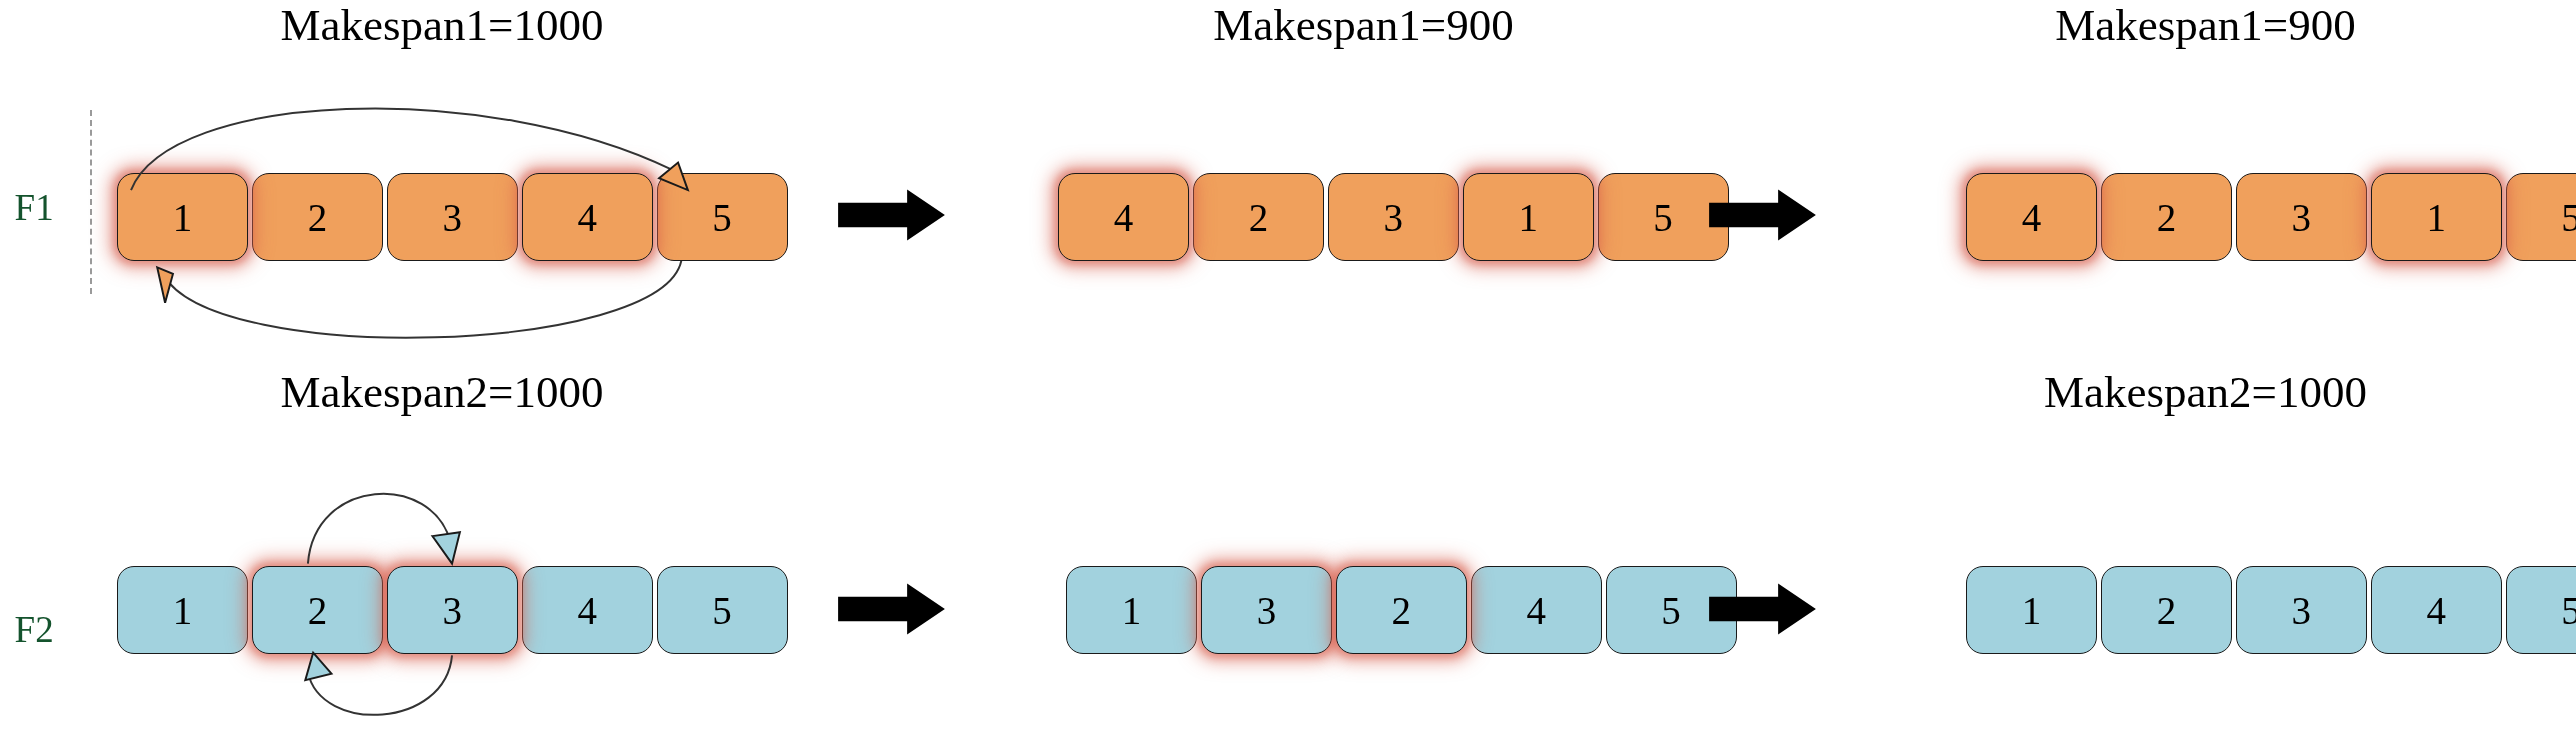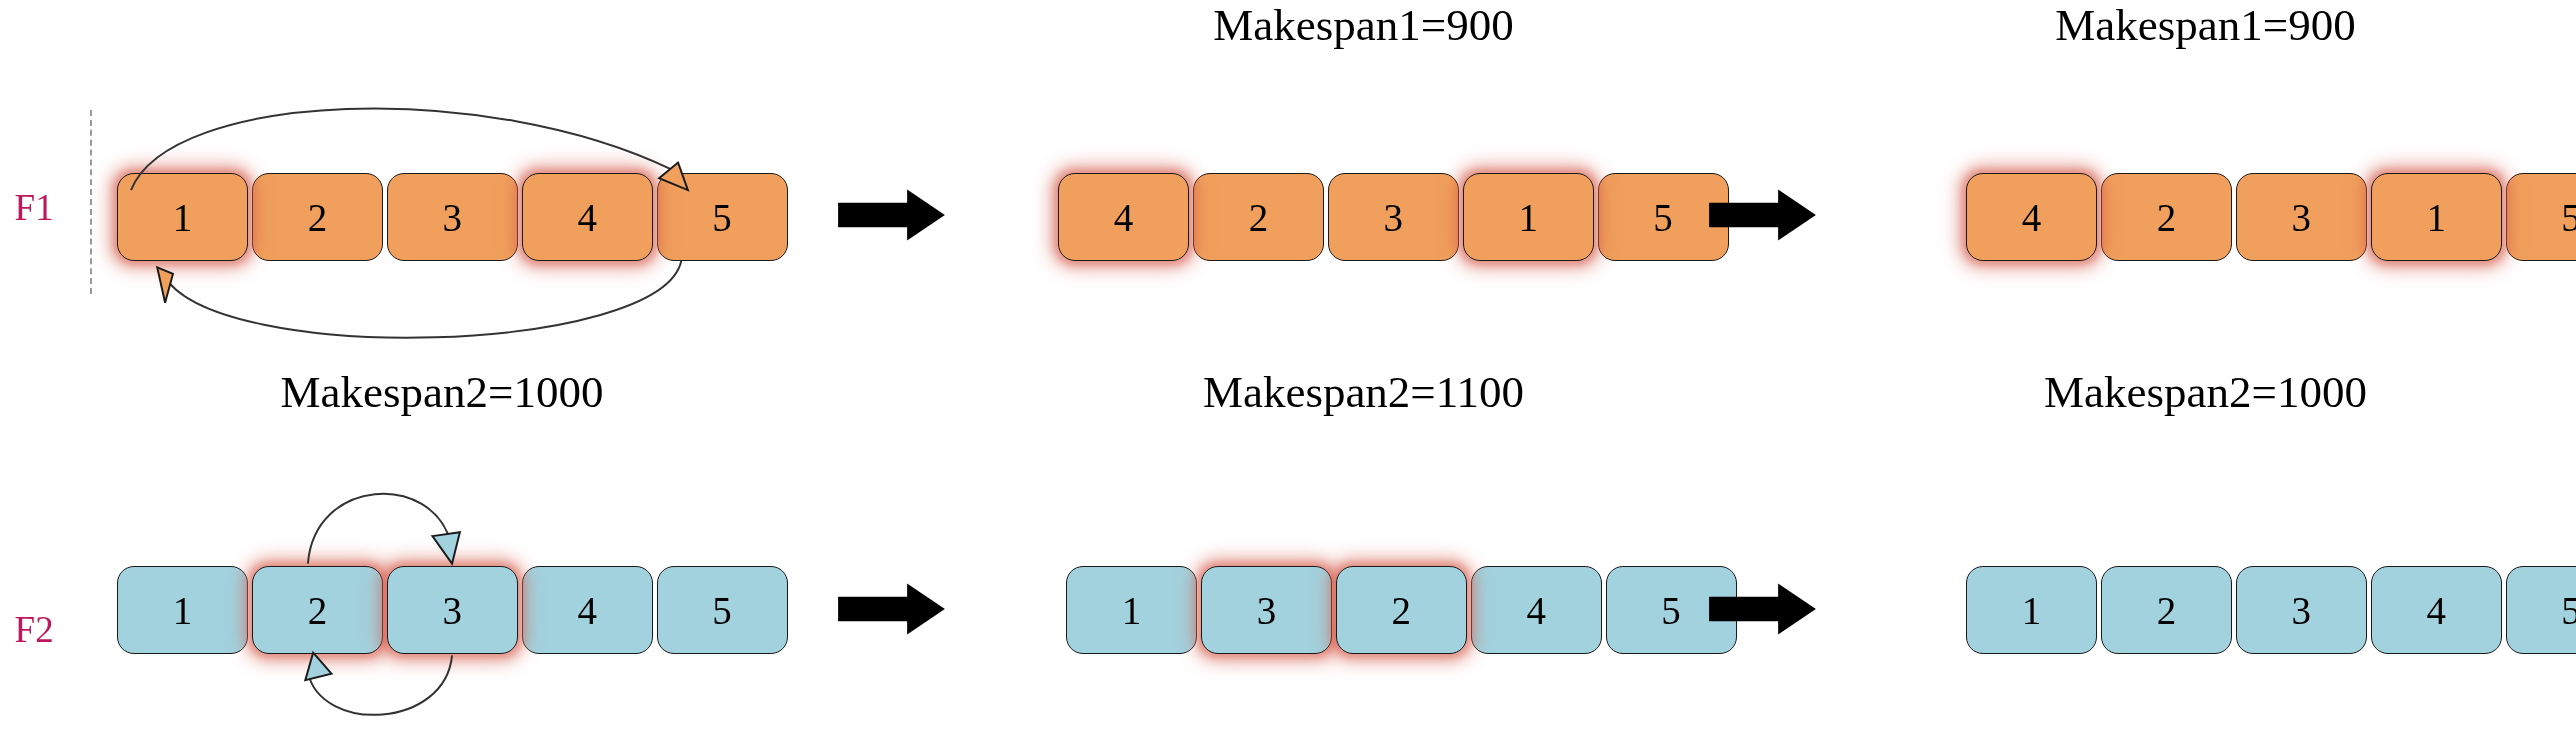"Makespan1=1000" div.panel-title { html: none -> <div>Makespan1=1000</div> }
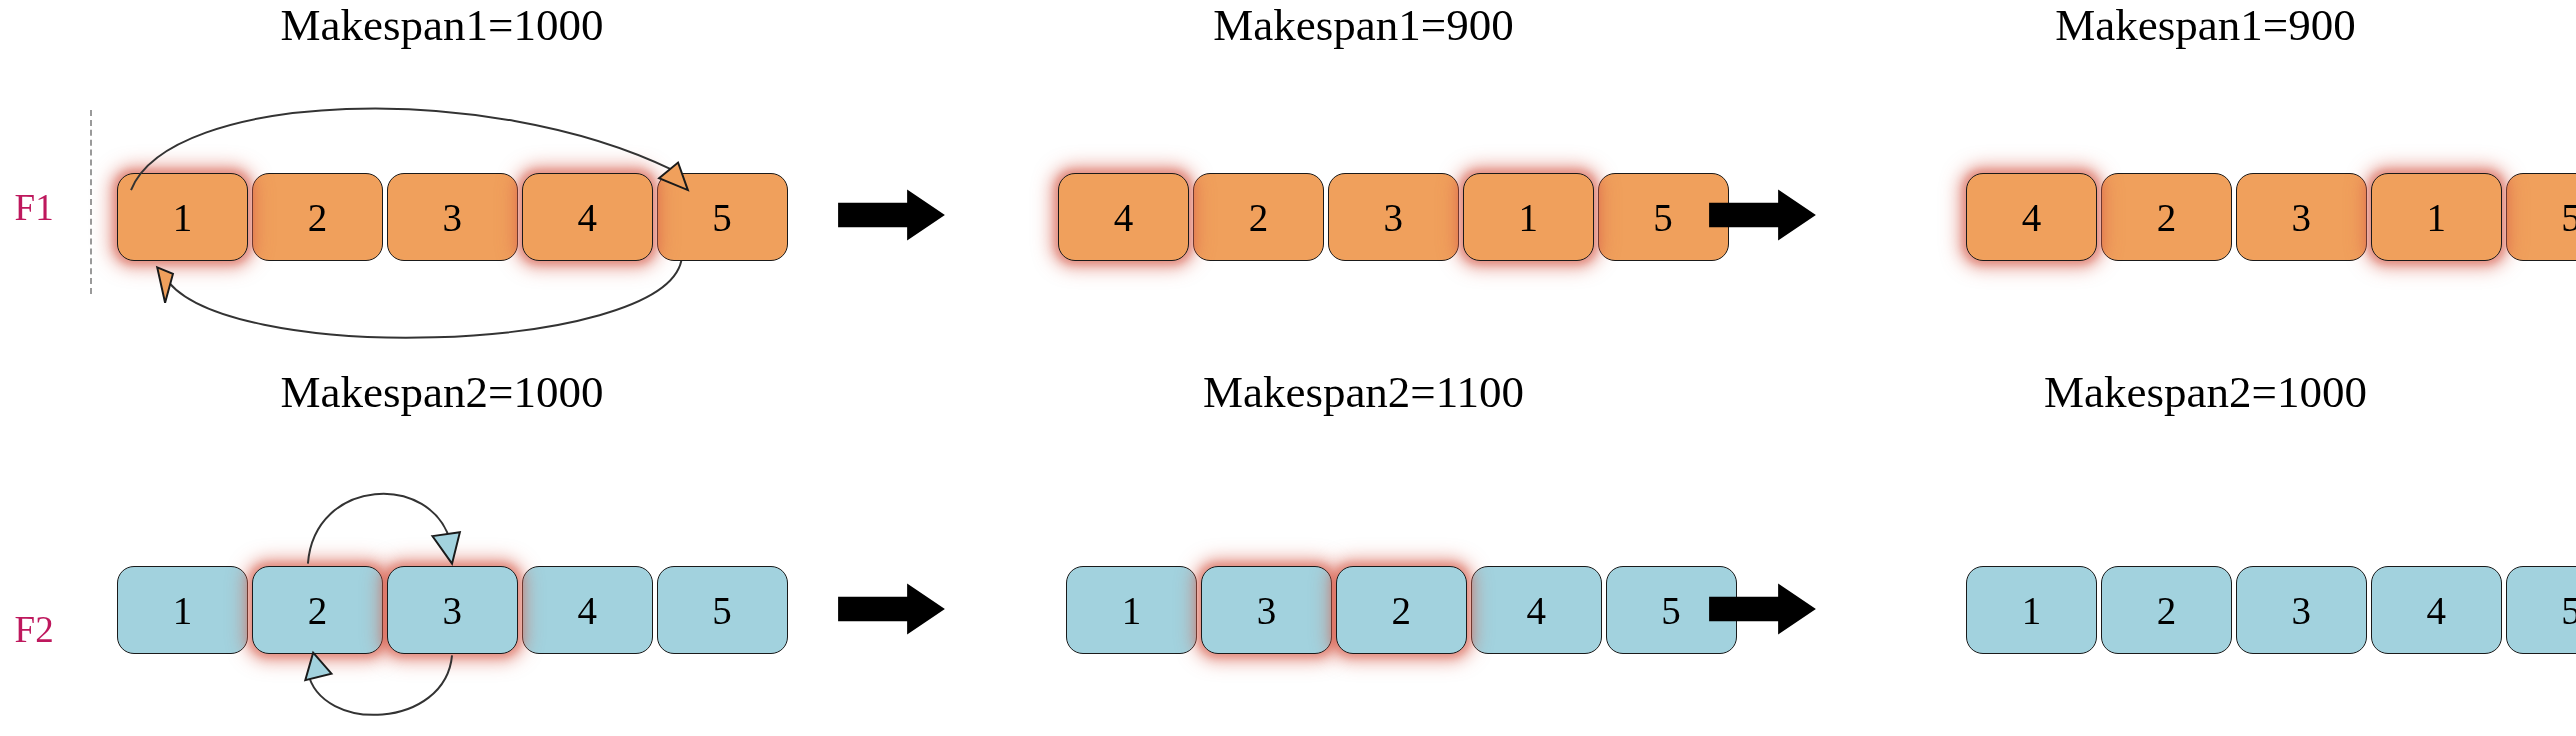"F1" .machine-label { color: #be185d -> #14532d }
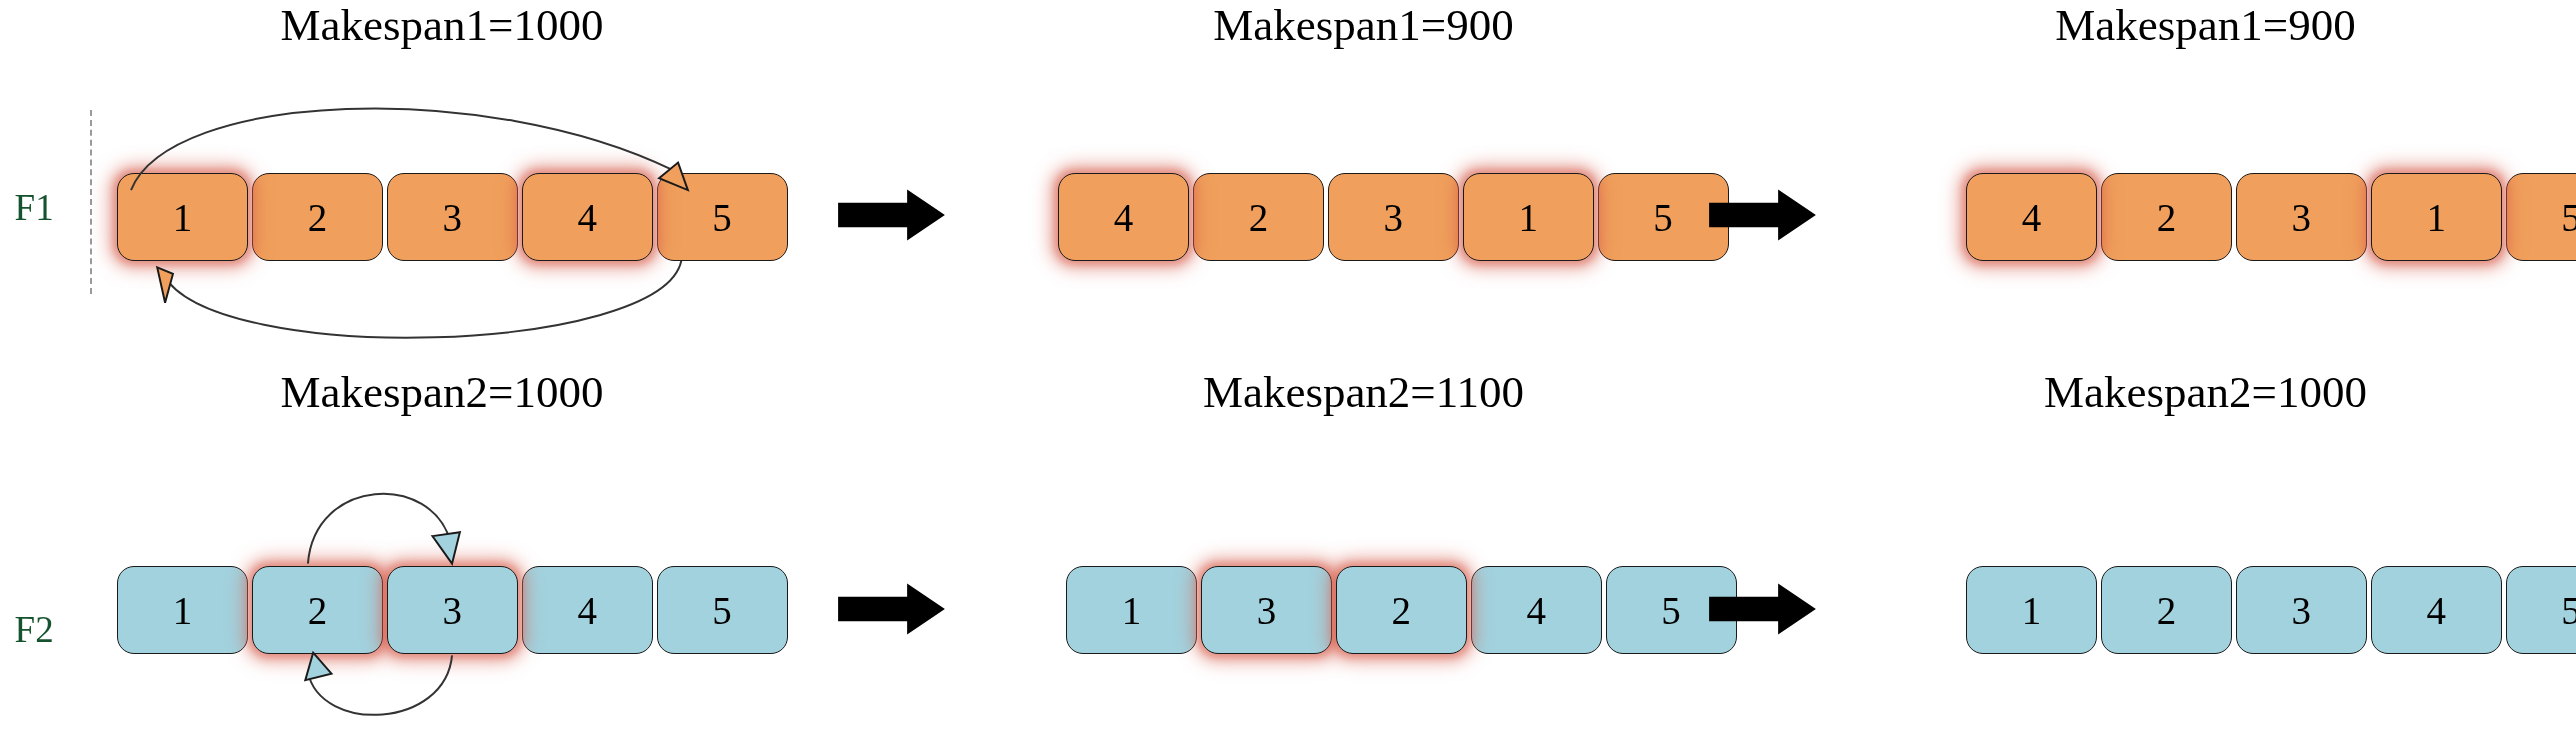"Makespan2=1100" div.panel-title { html: <div>Makespan2=1100</div> -> none }
